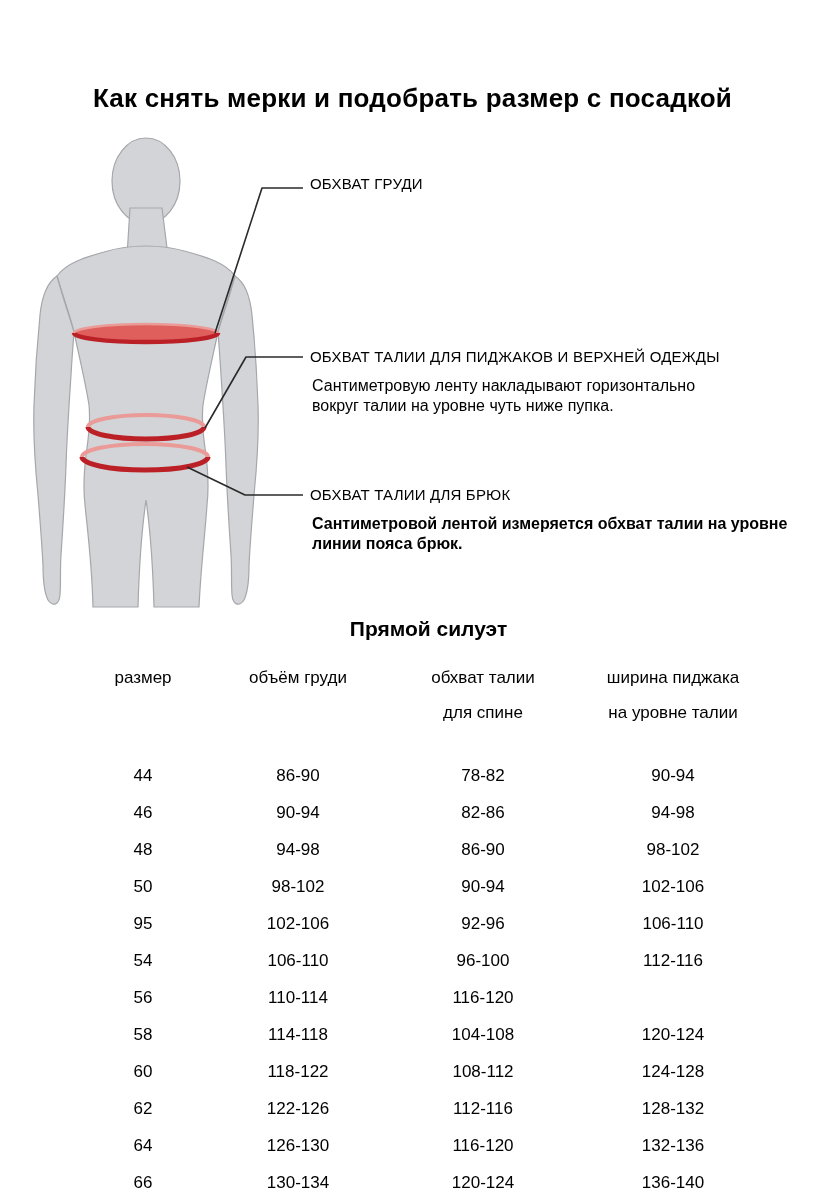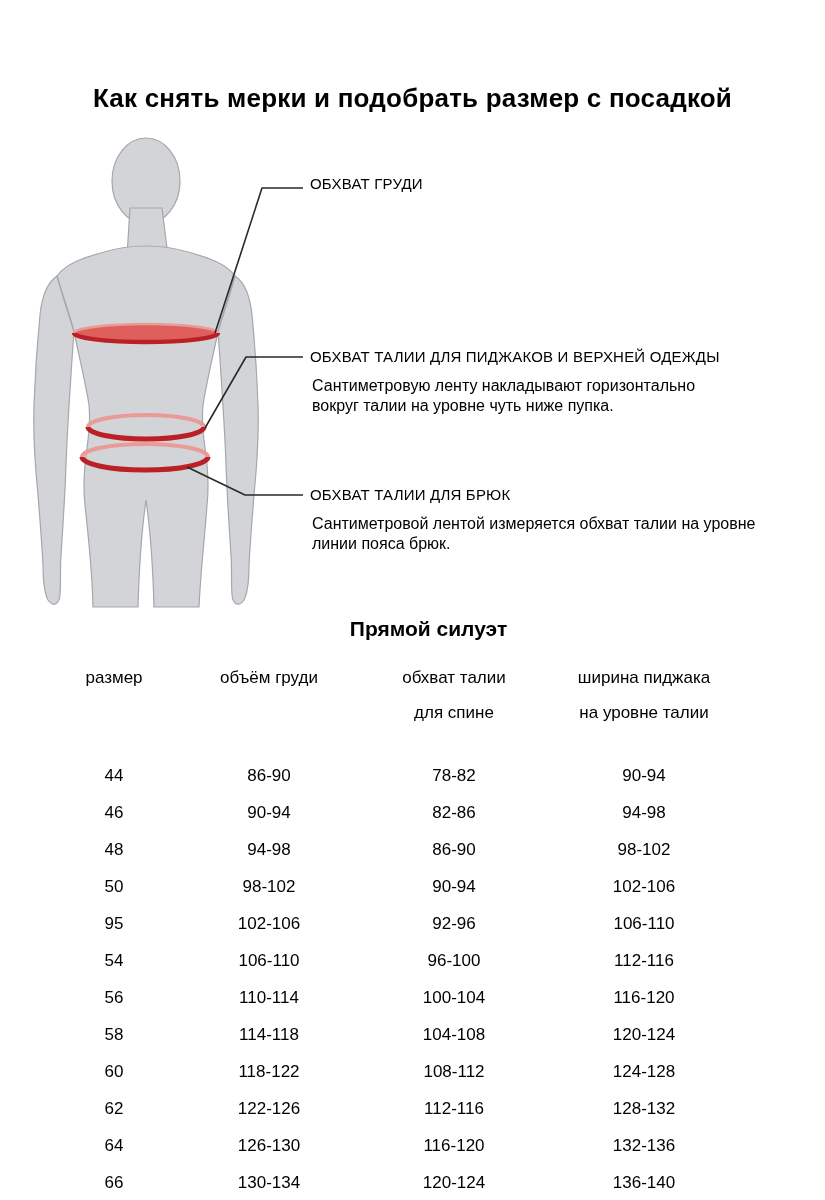"Сантиметровой лентой измеряется обхват" #ann-waist-trousers p { font-weight: none -> bold }
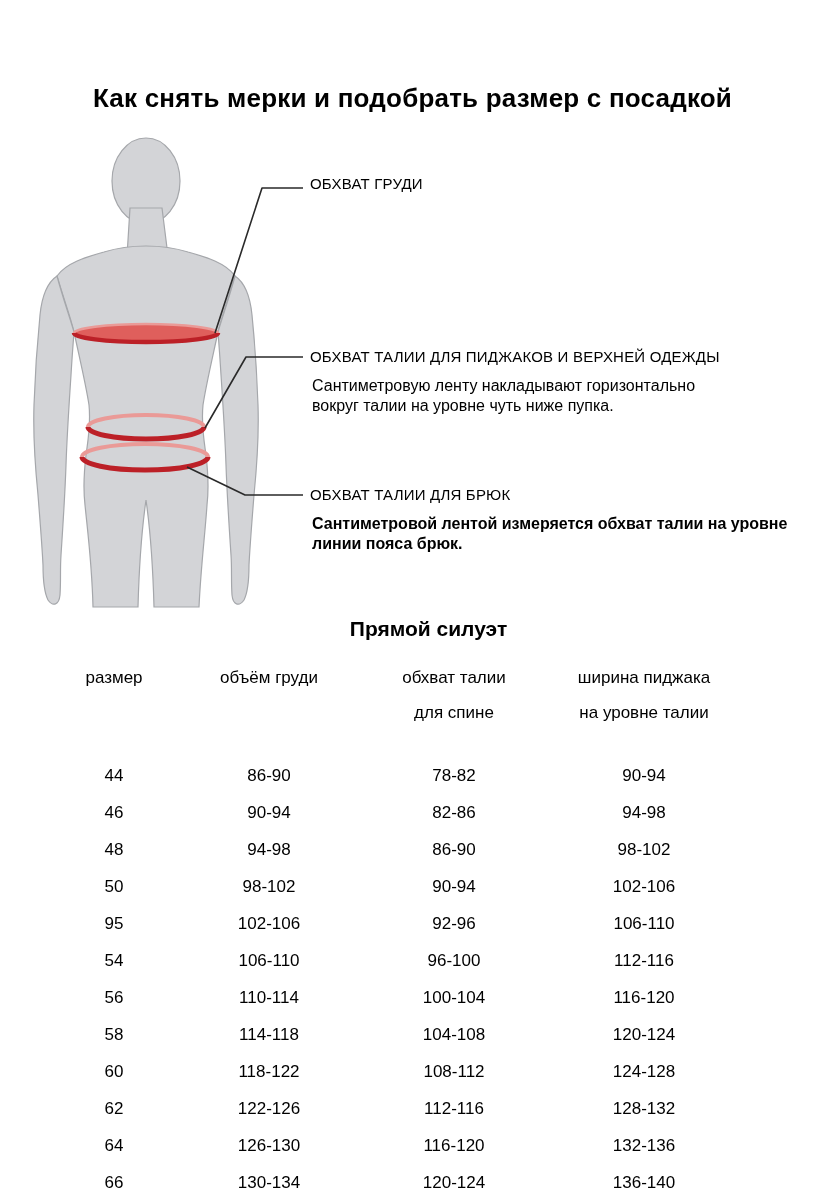"размер" .size-table { left: 24px -> 53px }
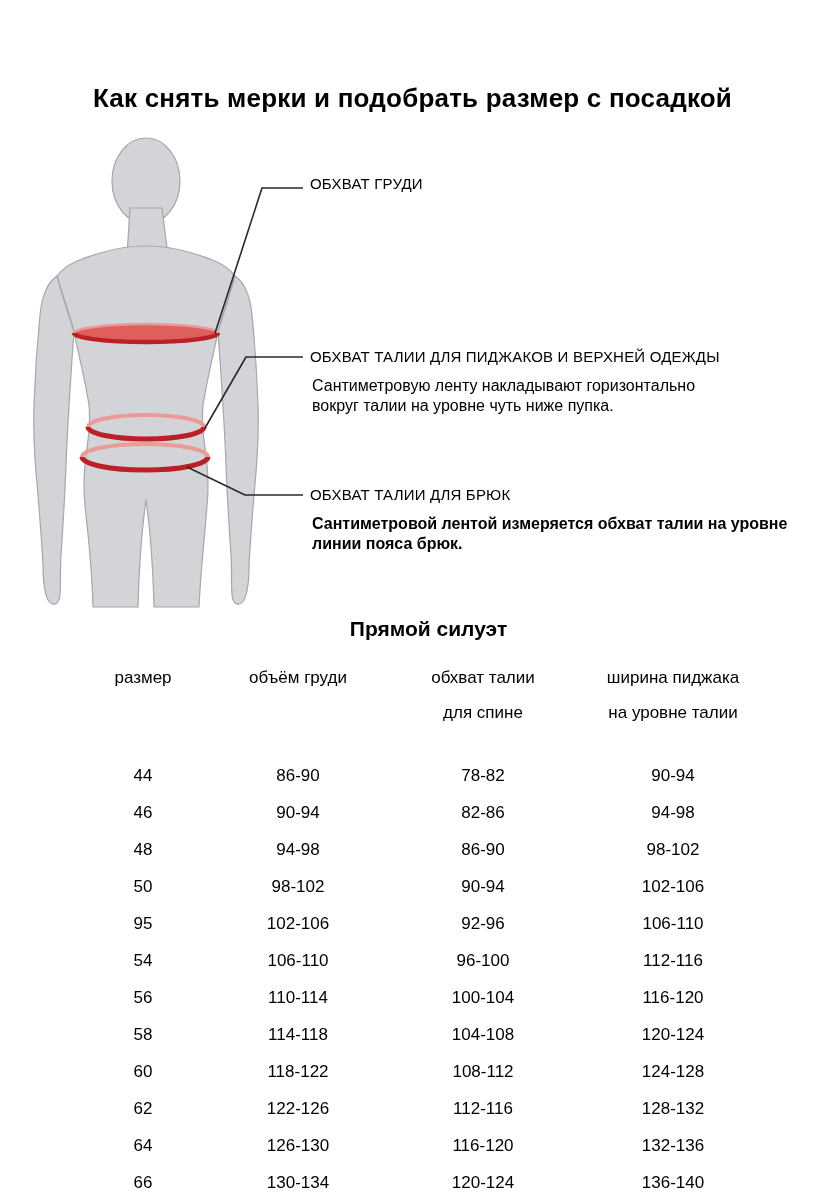"100-104" div.cell { html: <div>100-104</div> -> none }
